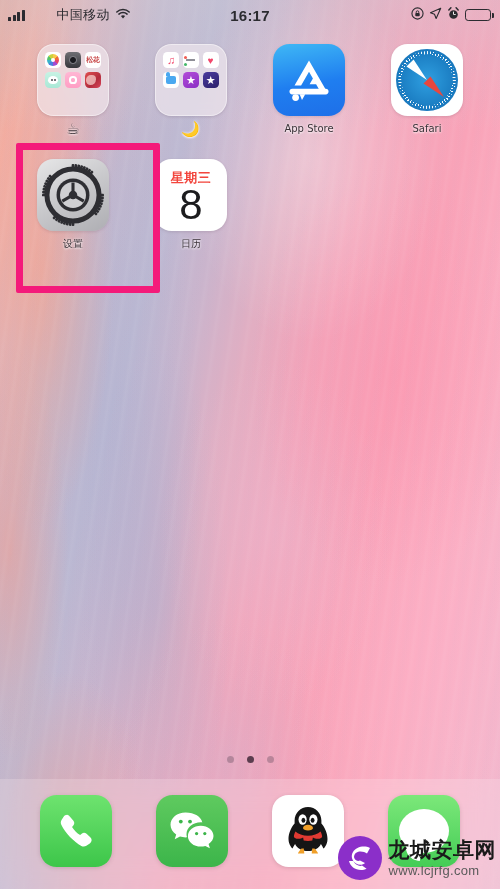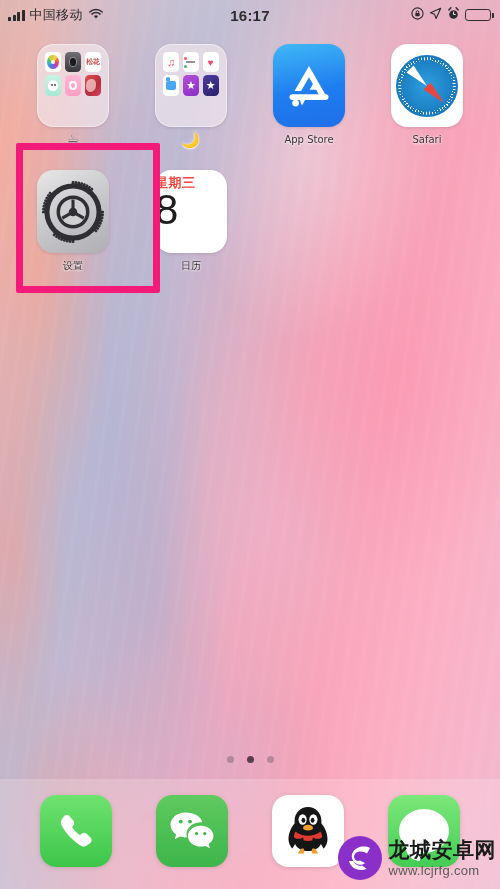"中国移动" .carrier { margin-left: none -> 27px }
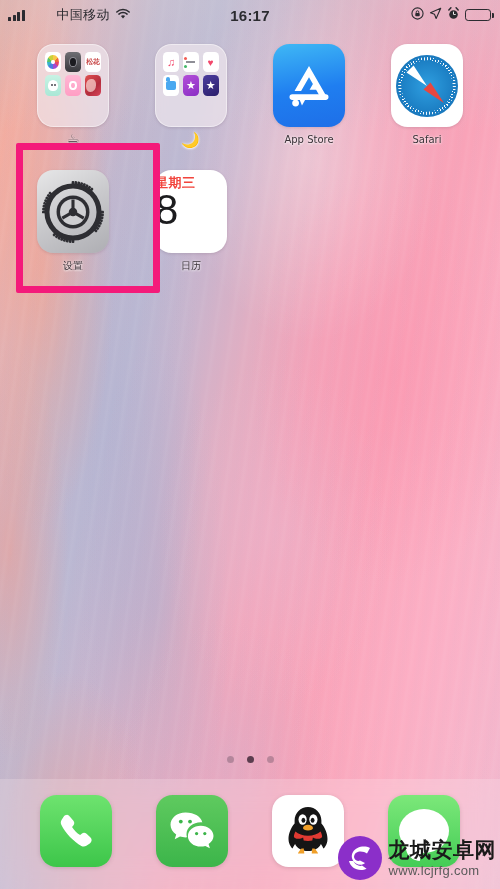"松花" .icon { height: 83px -> 72px }
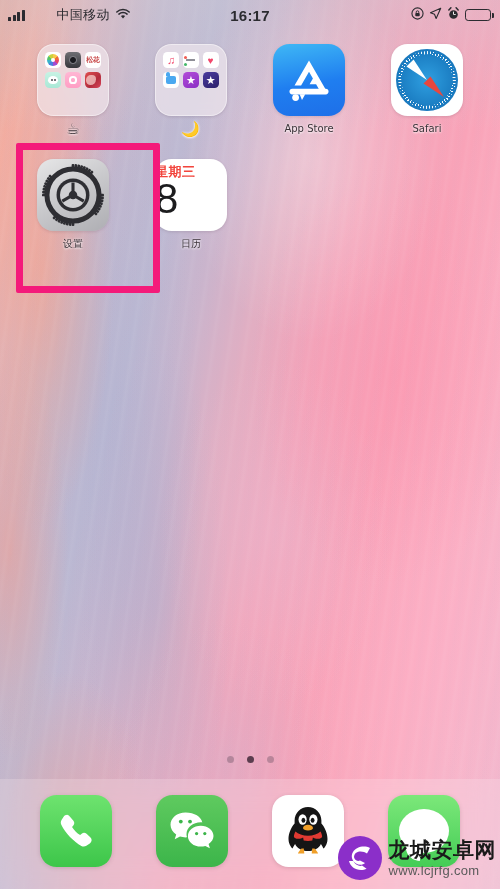"星期三" .calendar { align-items: flex-start -> center; padding-top: 5px -> 11px }
